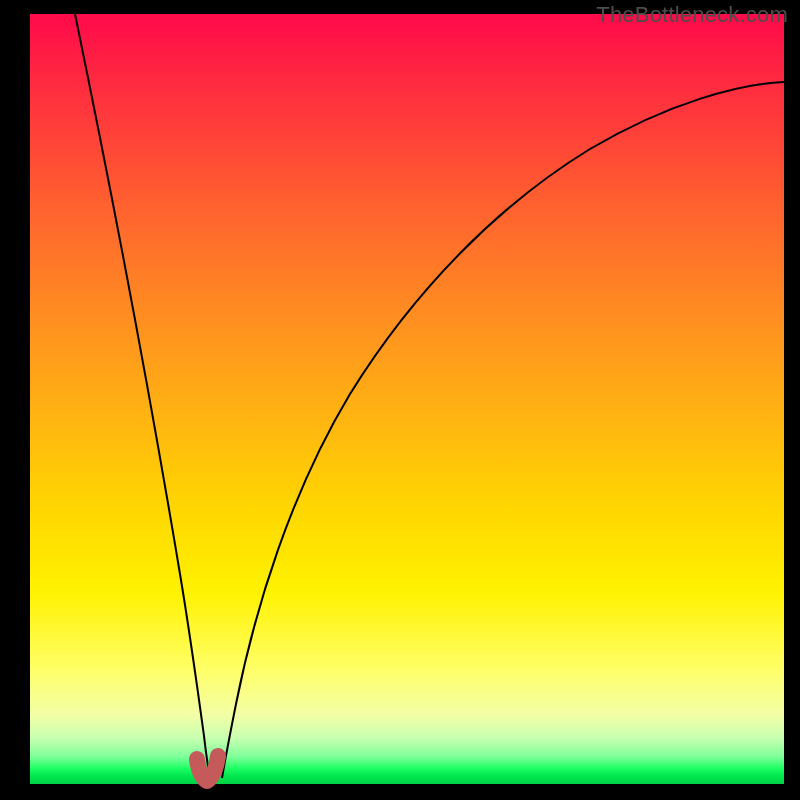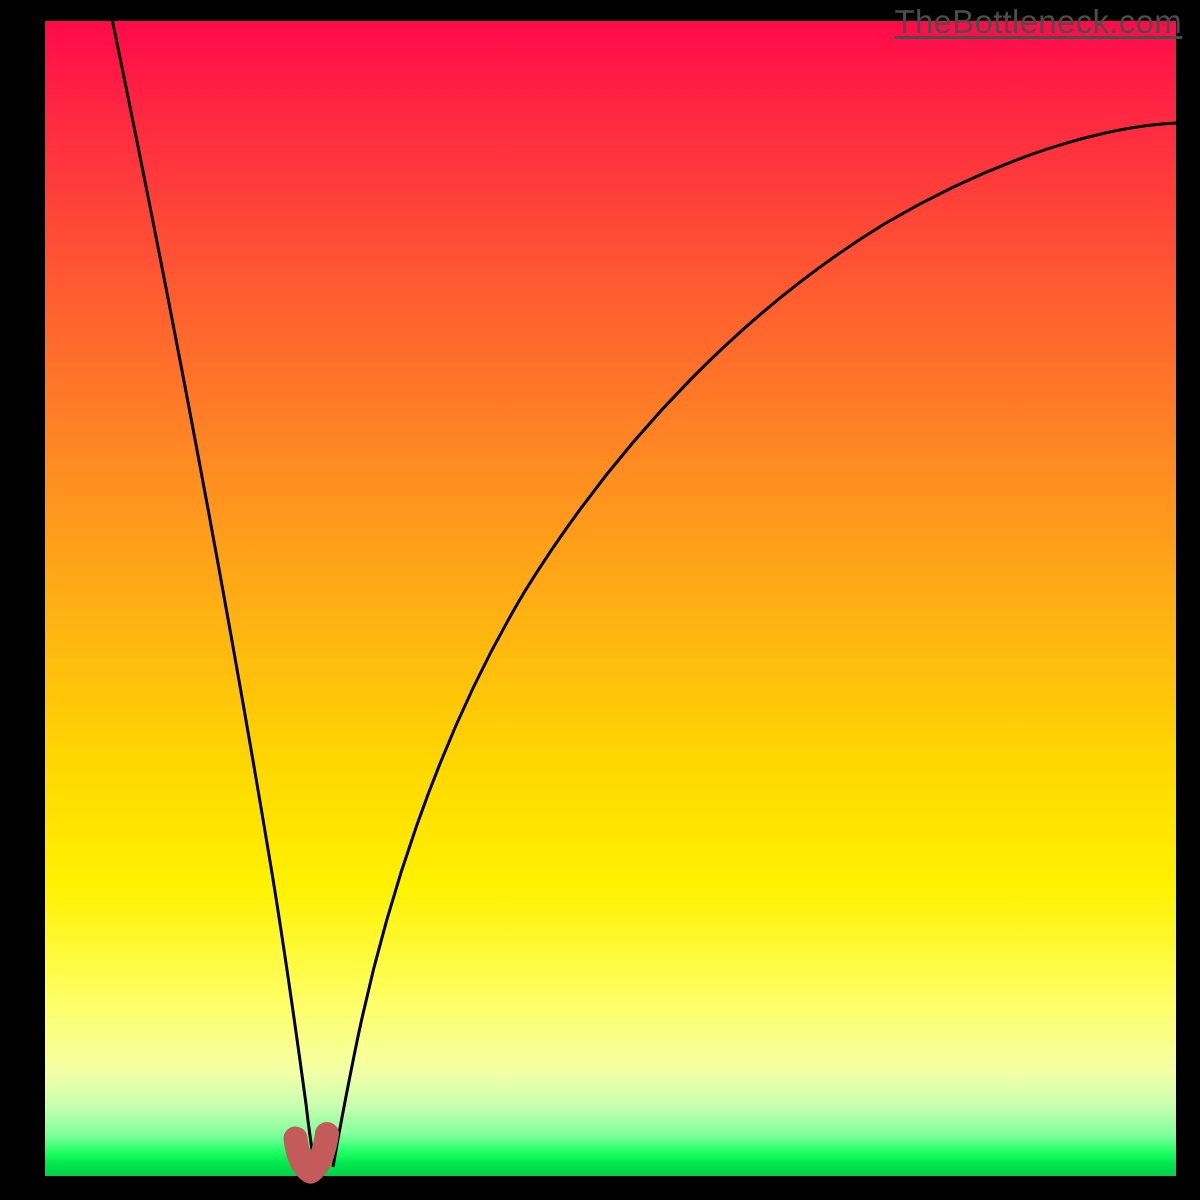"TheBottleneck.com" .watermark { text-decoration: underline -> none }
